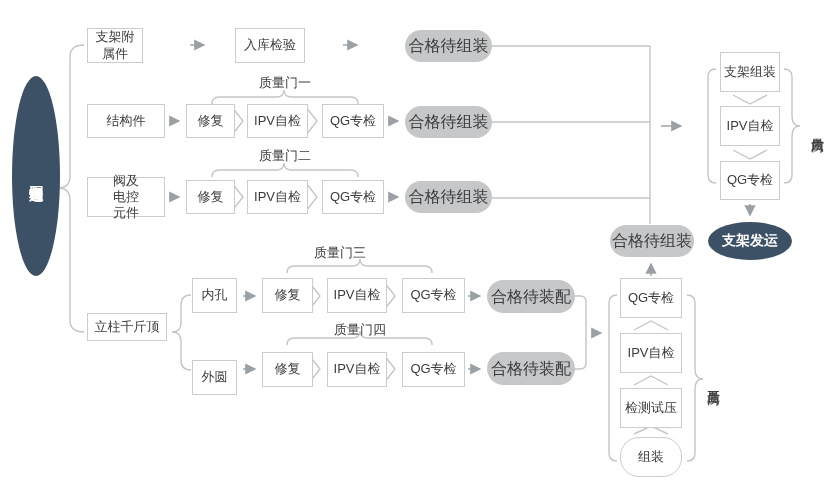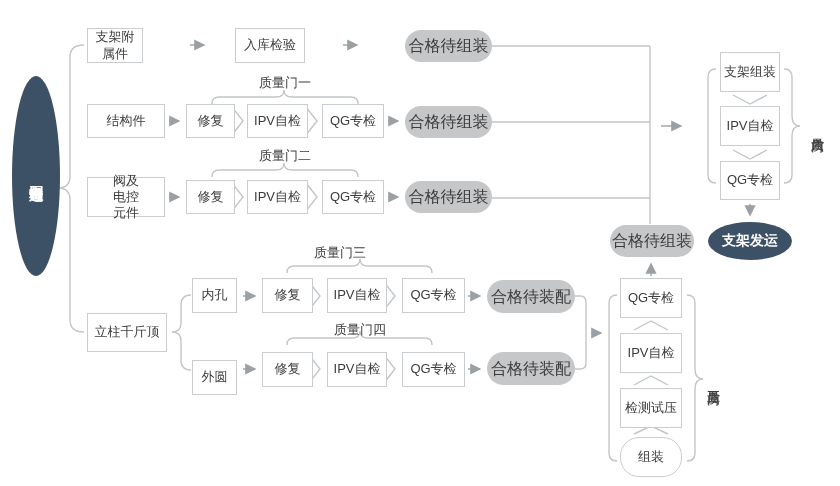"立柱千斤顶" div.node { height: 39px -> 28px }
